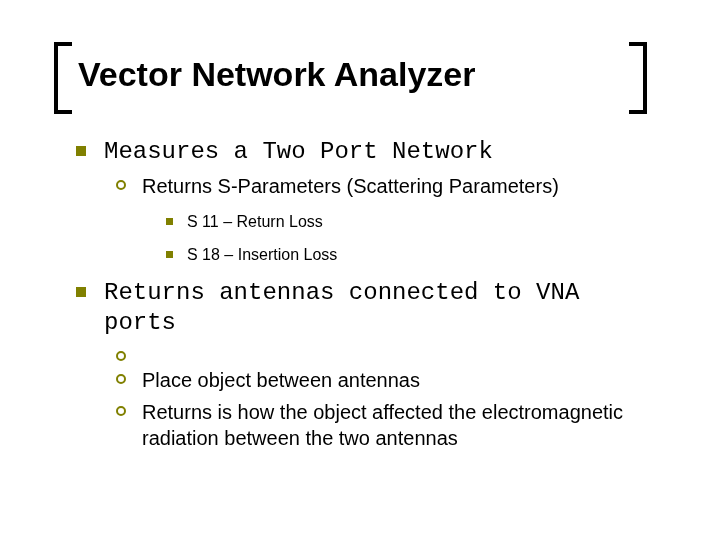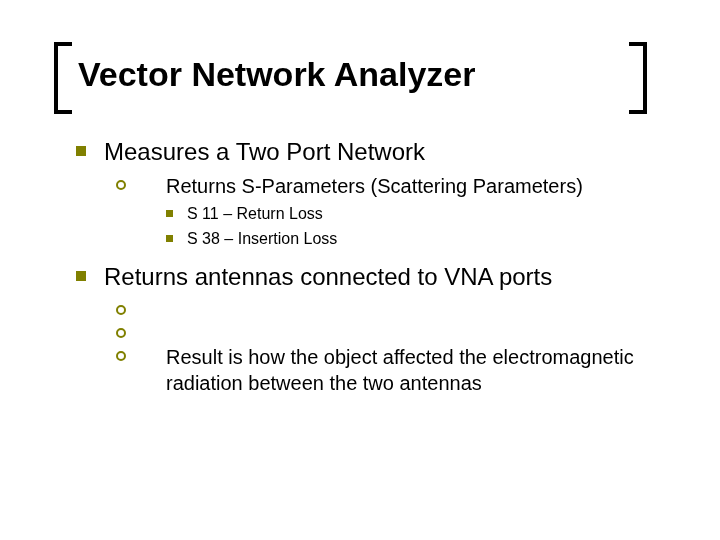"Measures a Two Port Network" .l1 { font-family: none -> Liberation Mono, monospace }
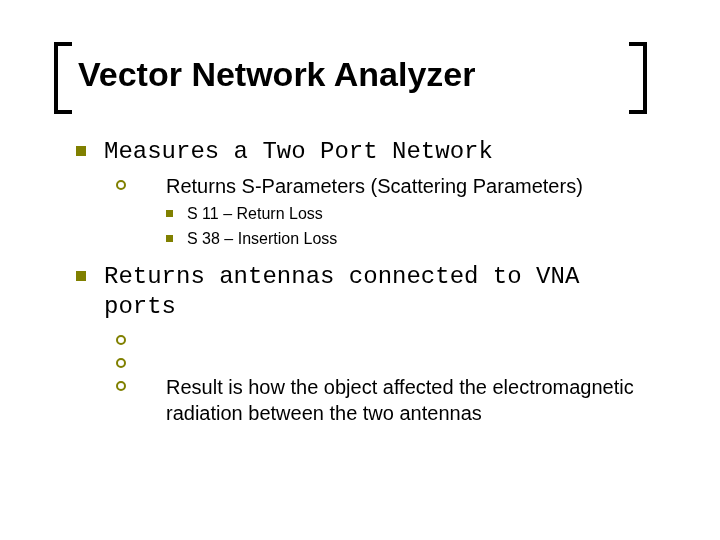"Returns S-Parameters (Scattering" .l2 { gap: 24px -> none }
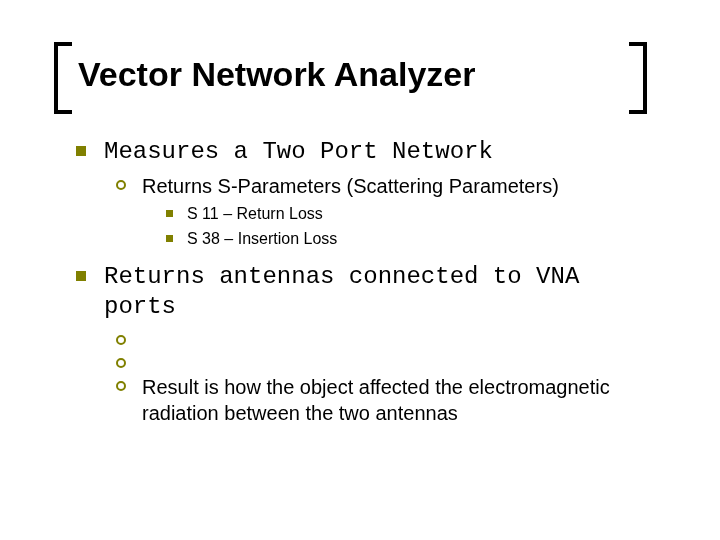"S 11 – Return Loss" .l3 { margin-top: 4px -> 12px }
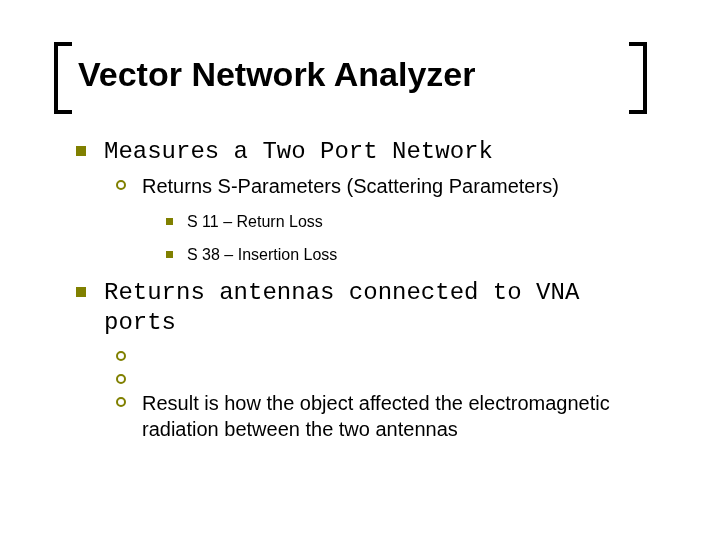"S 38 – Insertion Loss" div.txt { text: 38 -> 18 }
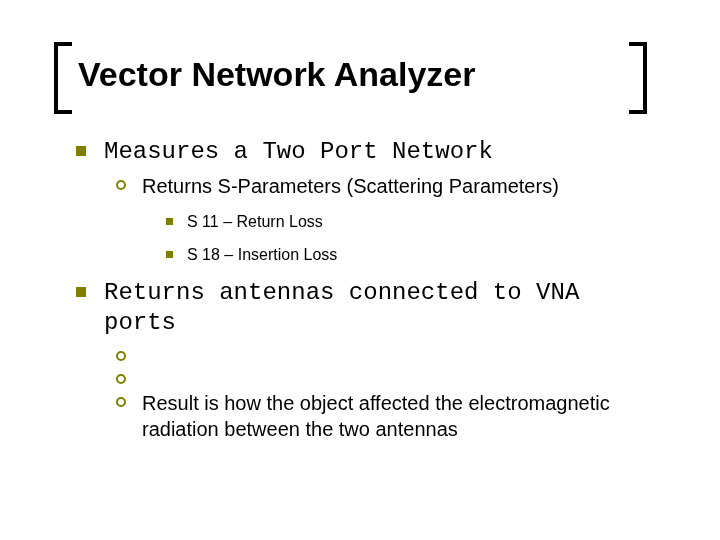"Place object between antennas" div.txt { html: none -> <div>Place object between antennas</div> }
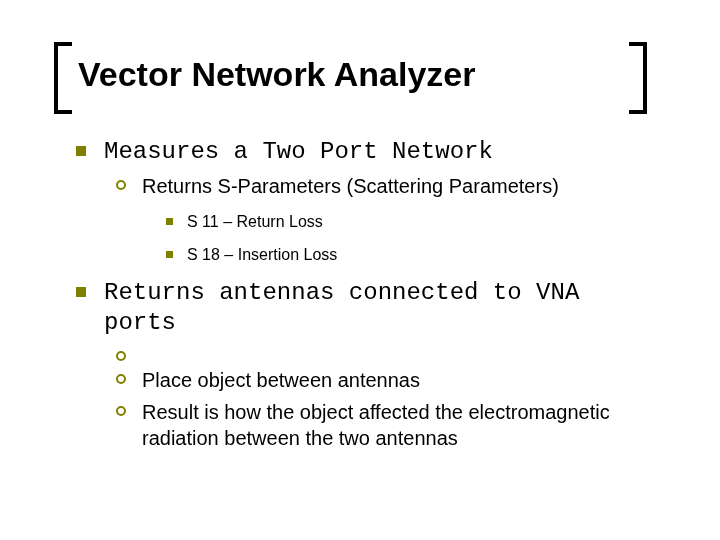"Result is how the object" div.txt { text: Result -> Returns }
